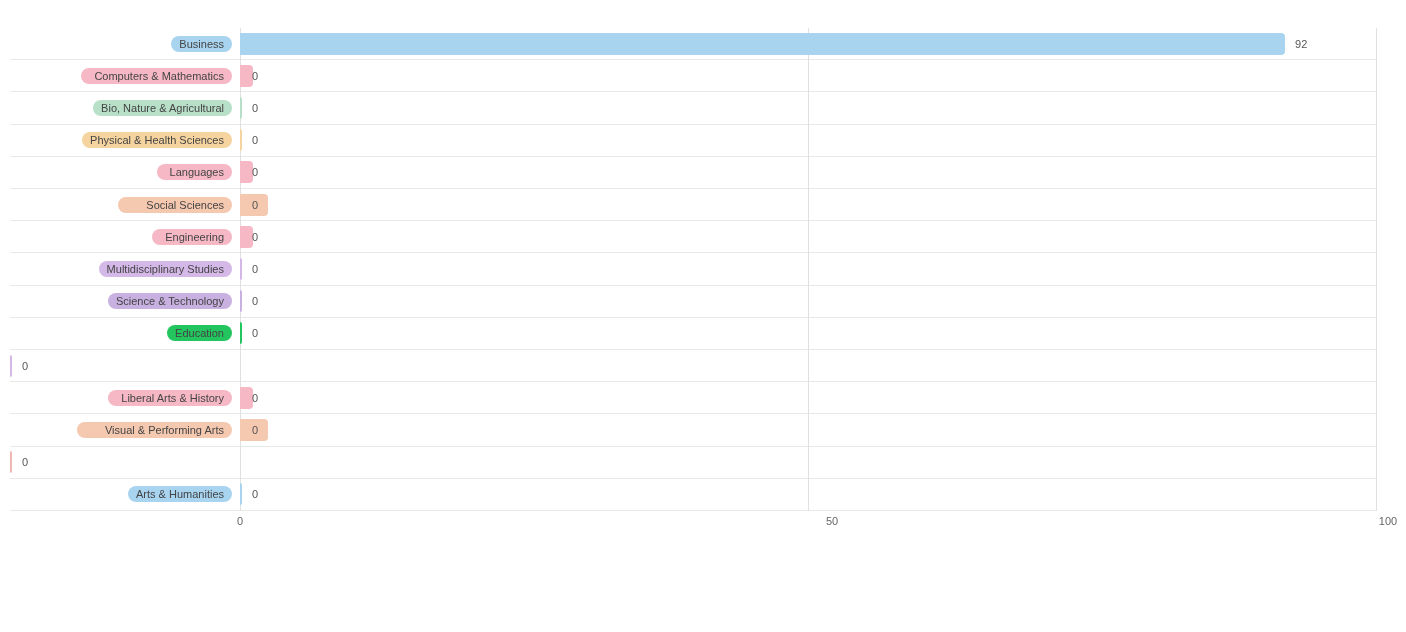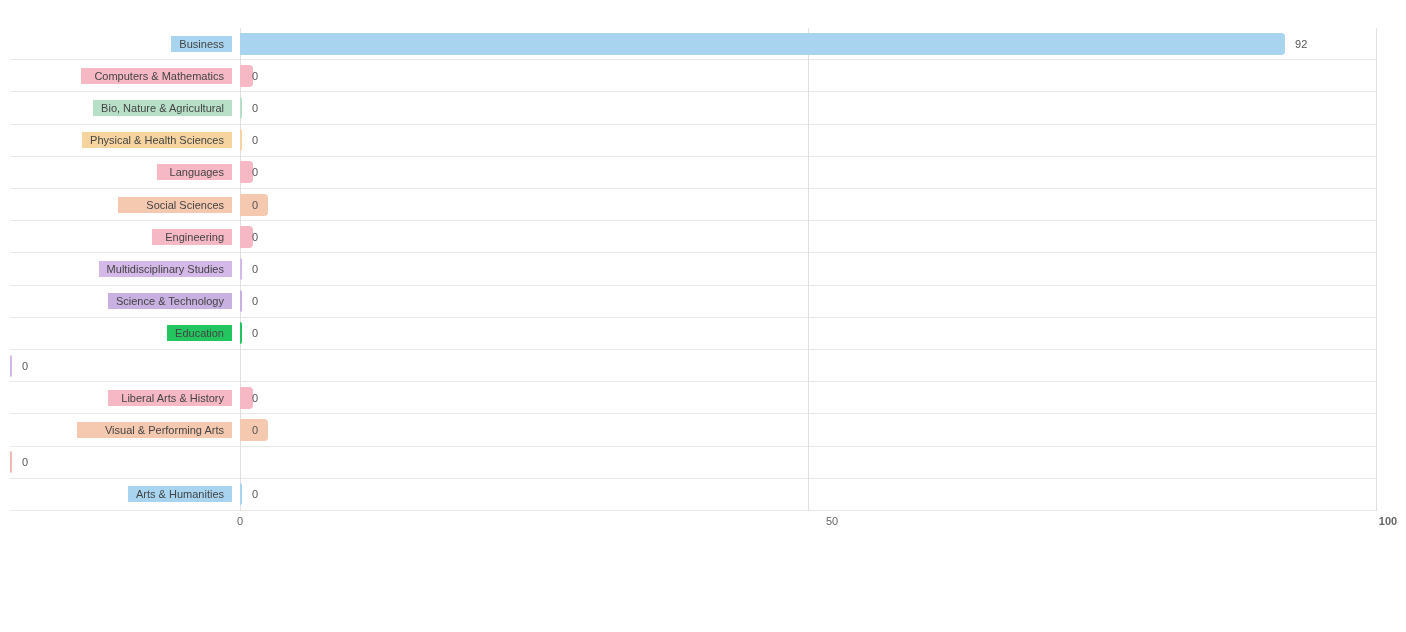"Business" .label-pill { border-radius: 0 -> 8px }
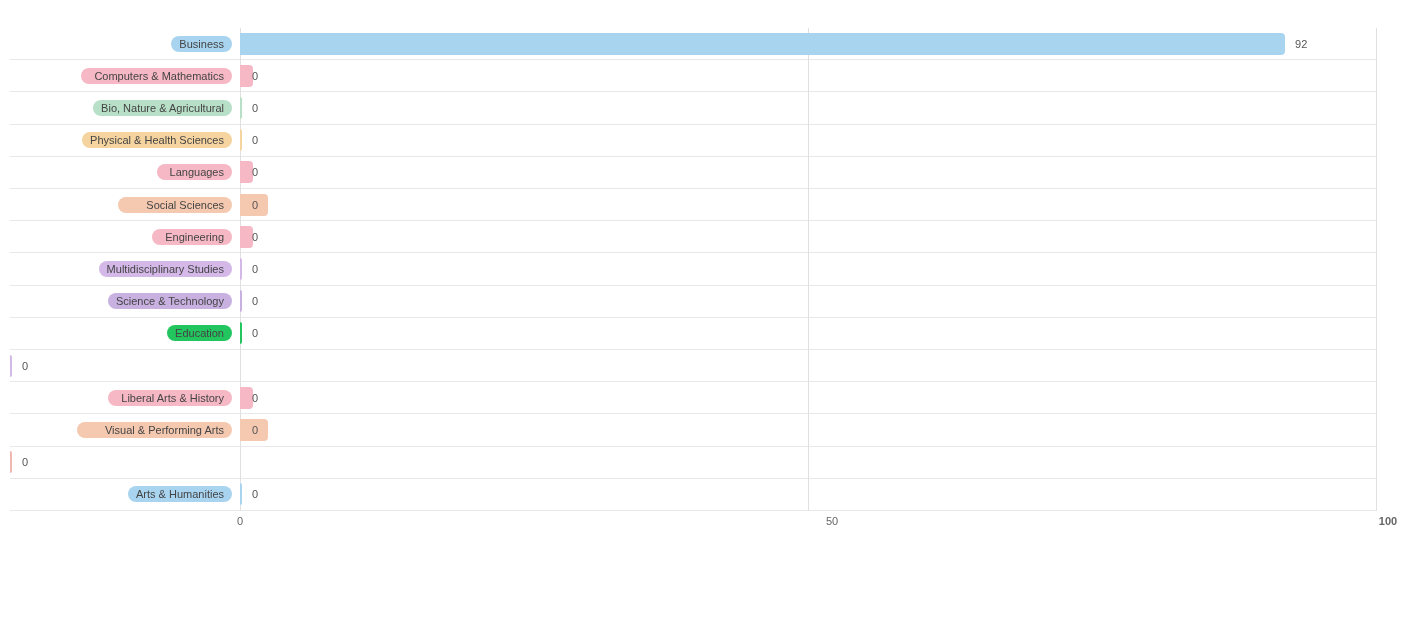"100" span.x-tick { font-weight: bold -> none }
